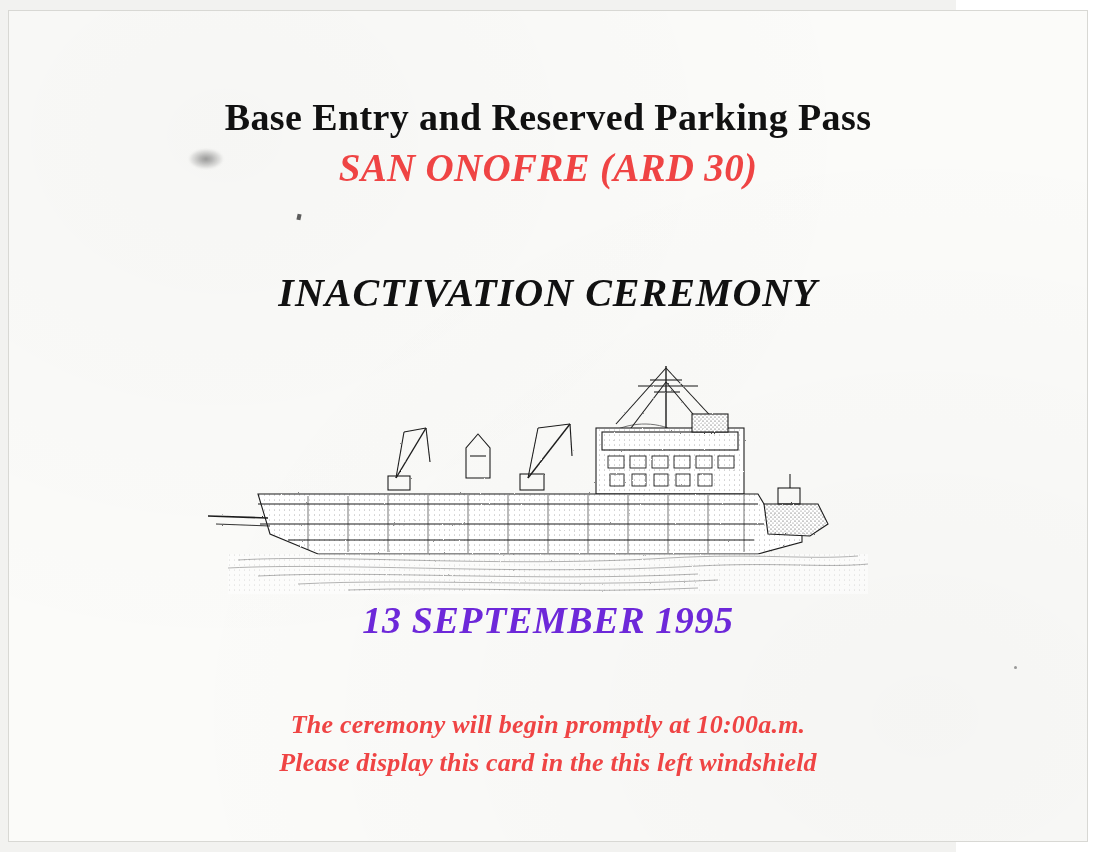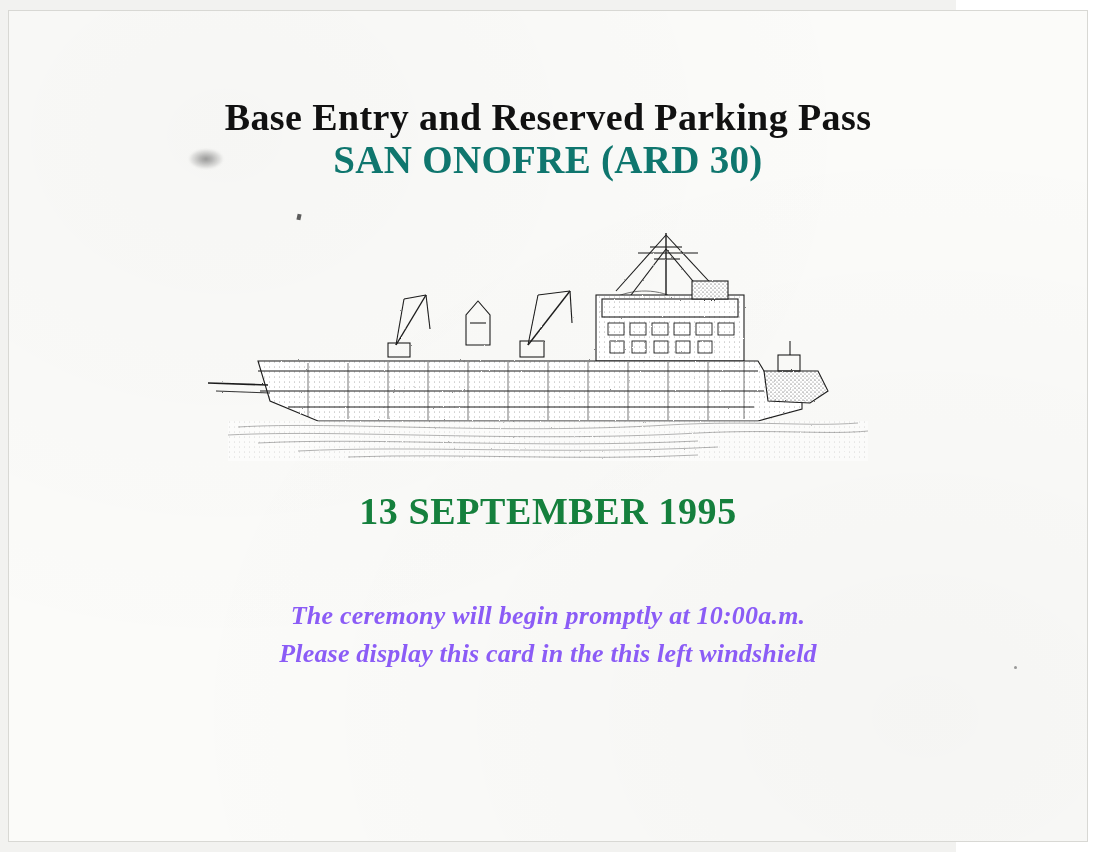"SAN ONOFRE (ARD 30)" .title-line2 { color: #0f766e -> #ef4444; font-style: none -> italic; margin-top: 0 -> 8px }
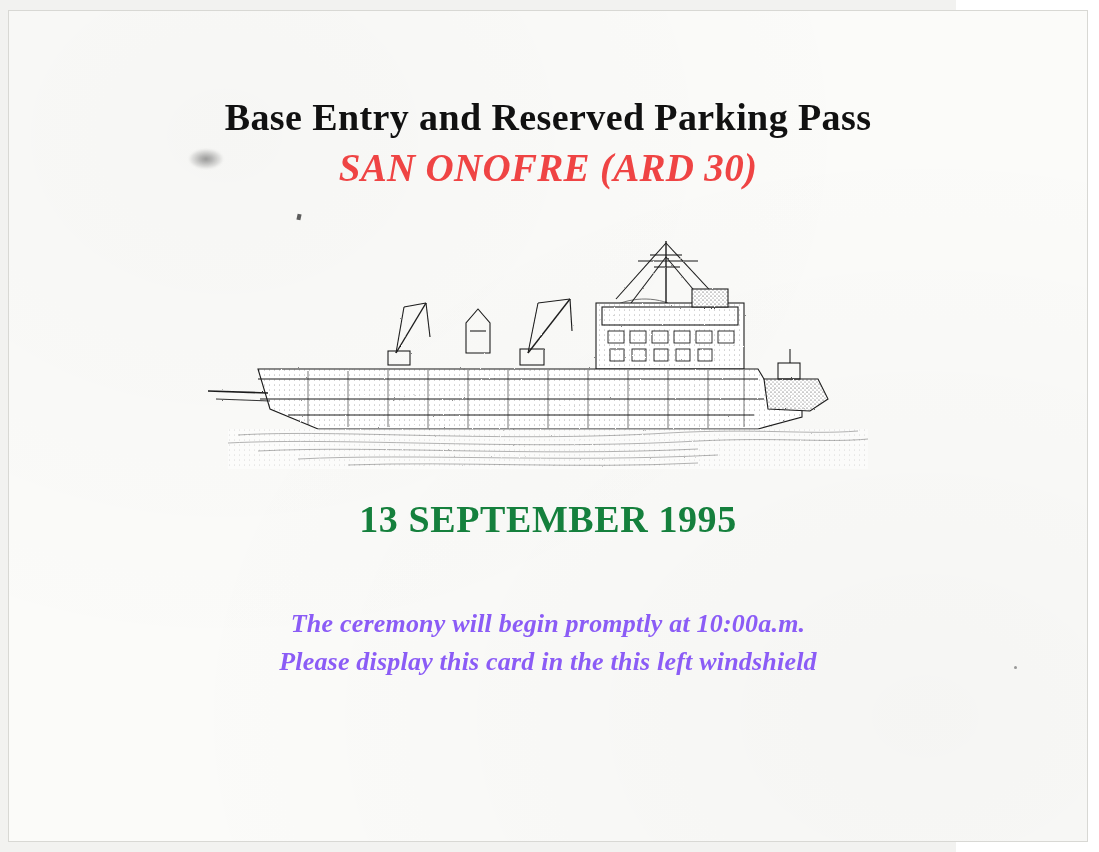"INACTIVATION CEREMONY" div.ceremony { html: none -> <div>INACTIVATION CEREMONY</div> }
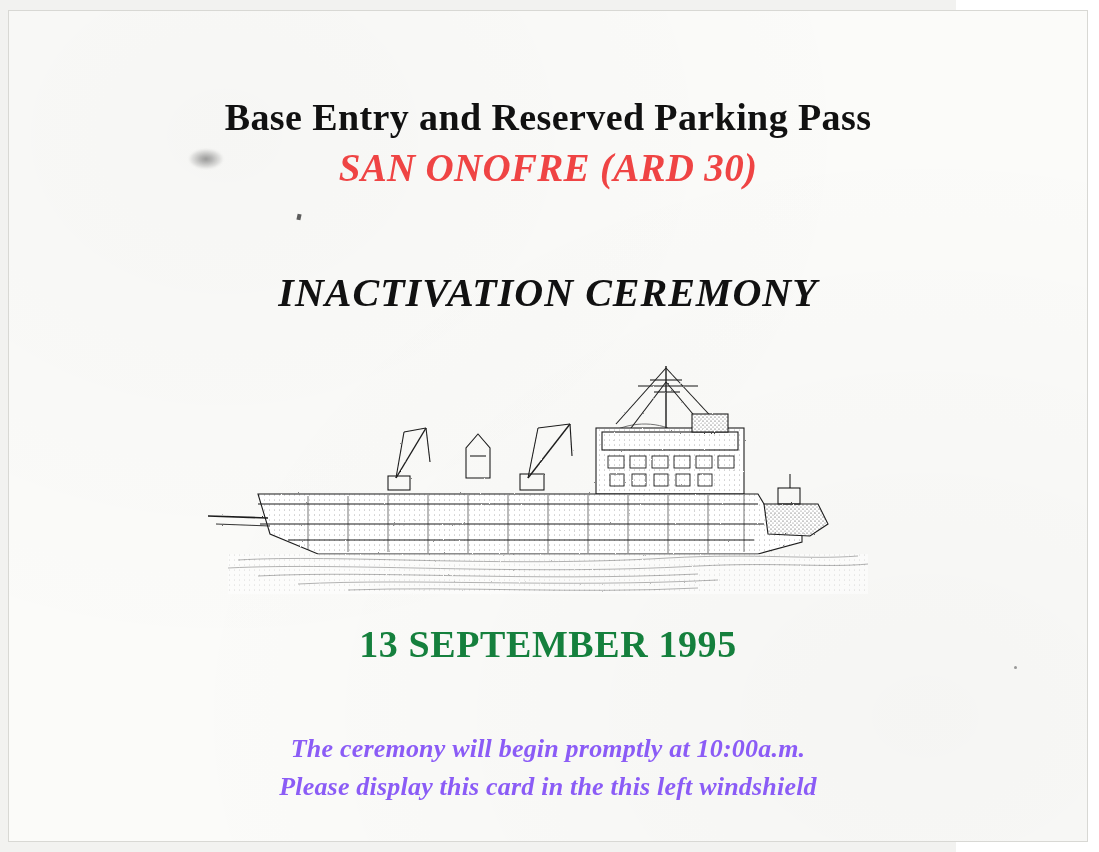"13 SEPTEMBER 1995" .date { color: #15803d -> #6d28d9; font-style: none -> italic; margin-top: 24px -> 0 }
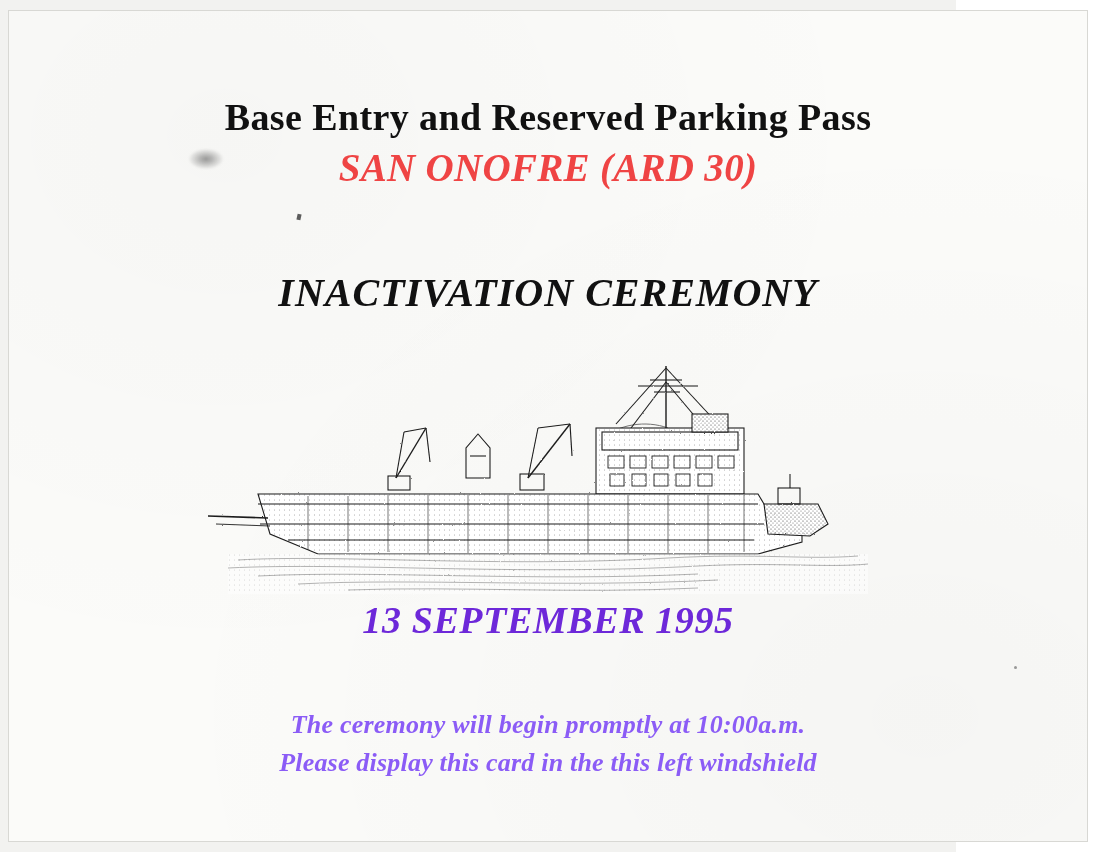"The ceremony will begin promptly" .notes { color: #8b5cf6 -> #ef4444 }
